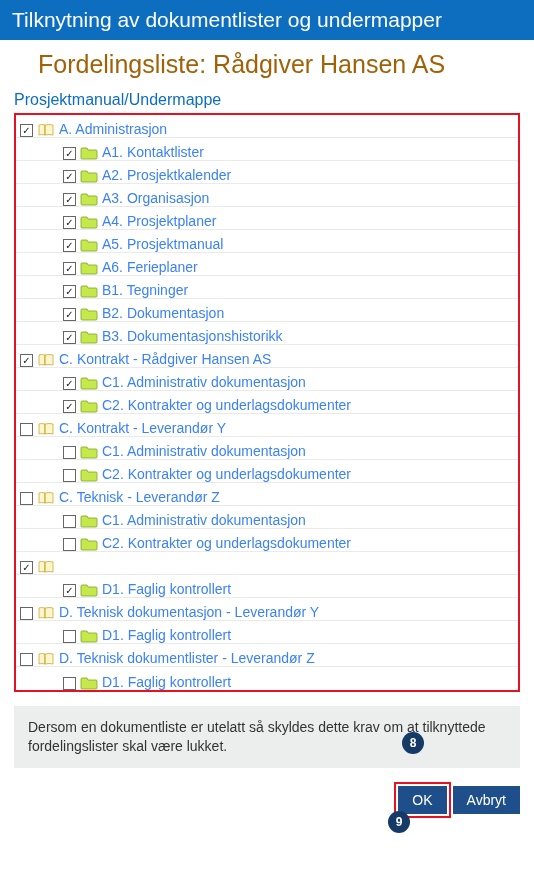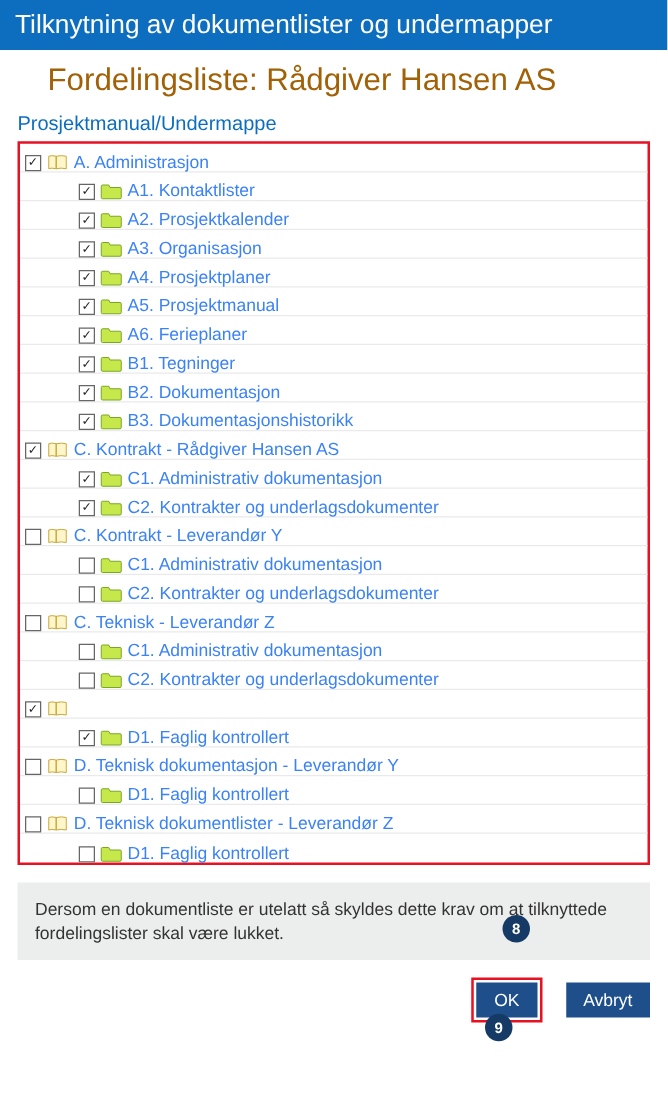"OK" .button-row { gap: 23px -> 6px }
